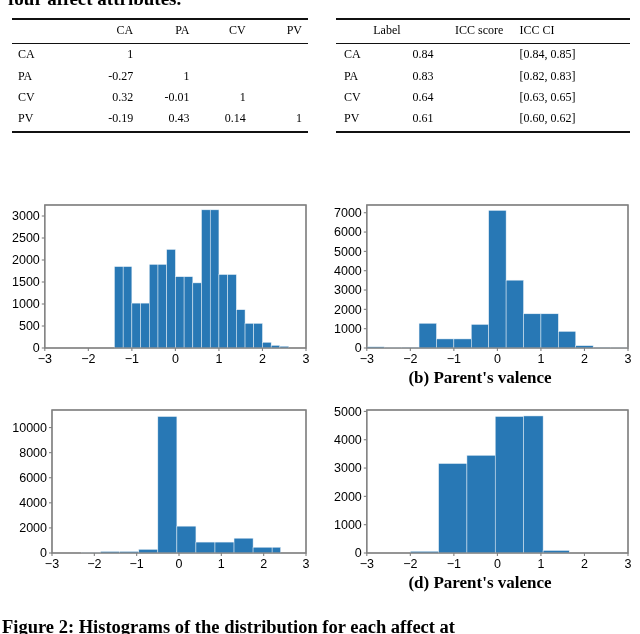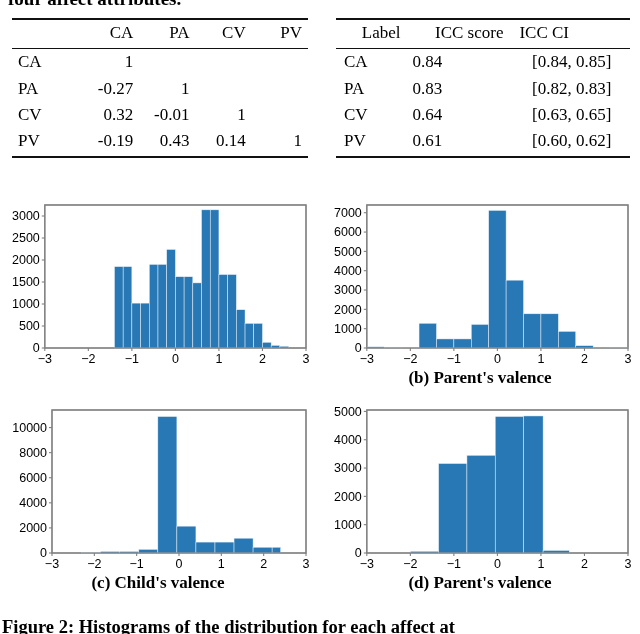"CA" table.ptable { font-size: 17px -> 12px }
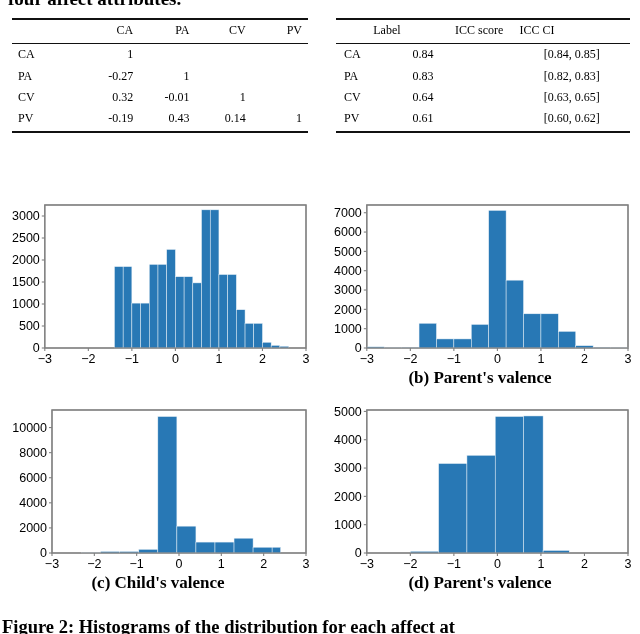"[0.84, 0.85]" #table-icc td.i-ci { text-align: center -> left }
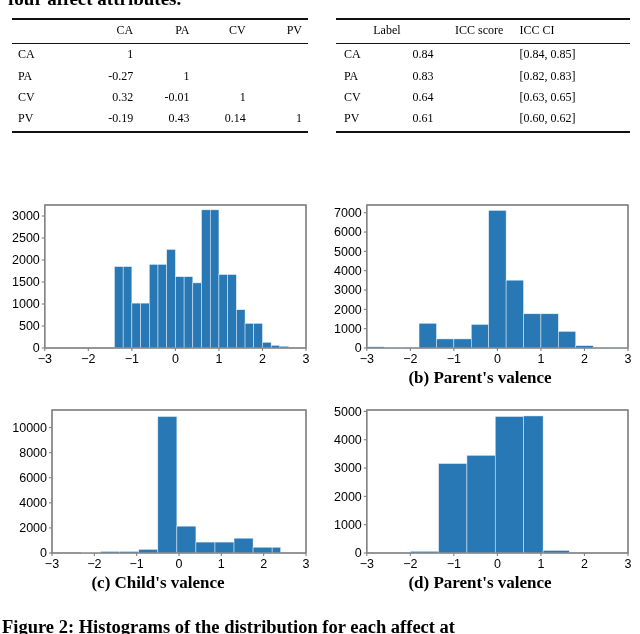"(c) Child's valence" div.subcap { html: <div>(c) Child's valence</div> -> none }
